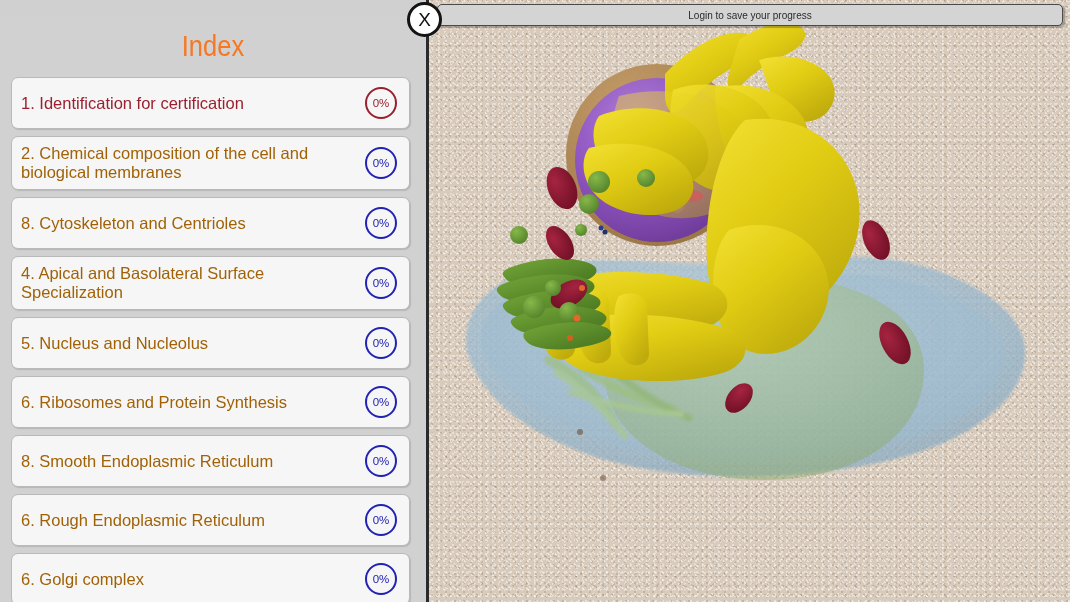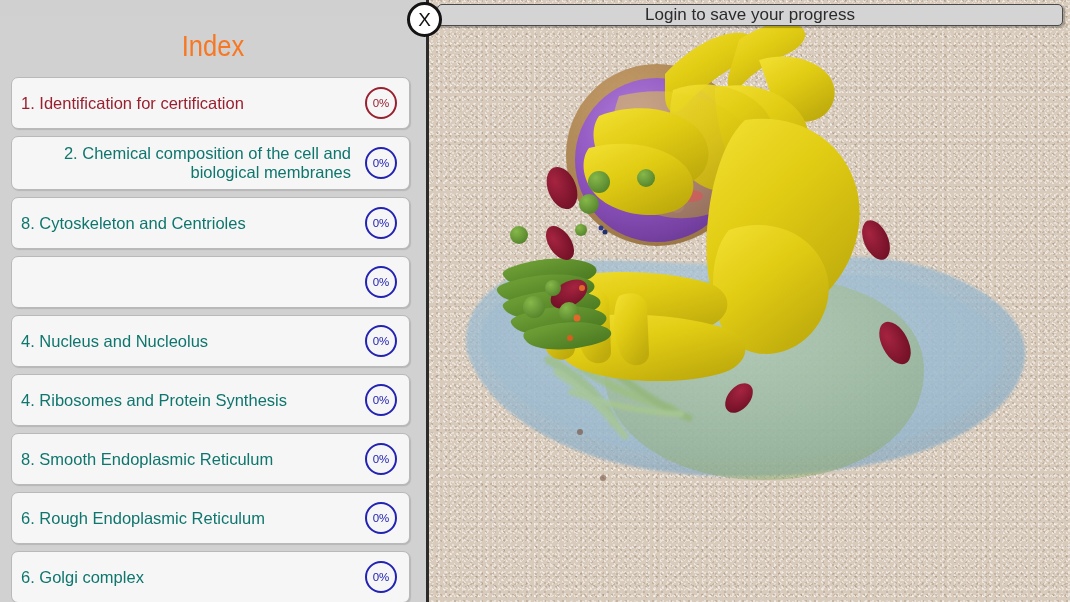"Login to save your progress" .login-bar { font-size: 17px -> 10px }
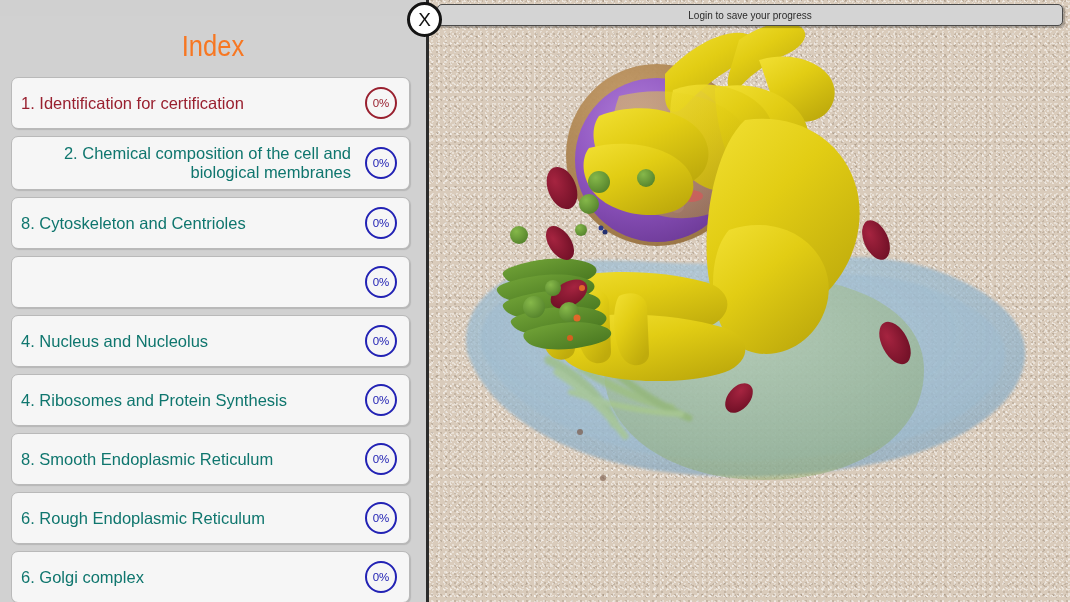"1. Identification for certification" .index-item { text-align: right -> none }
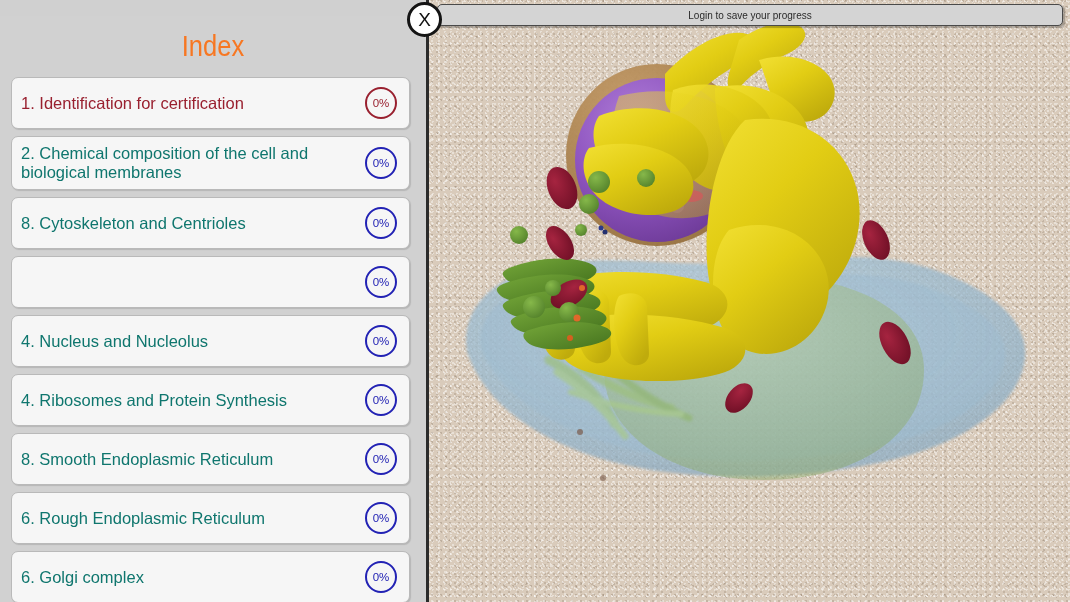"2. Chemical composition of the" .index-item-label { color: #0f766e -> #a16207 }
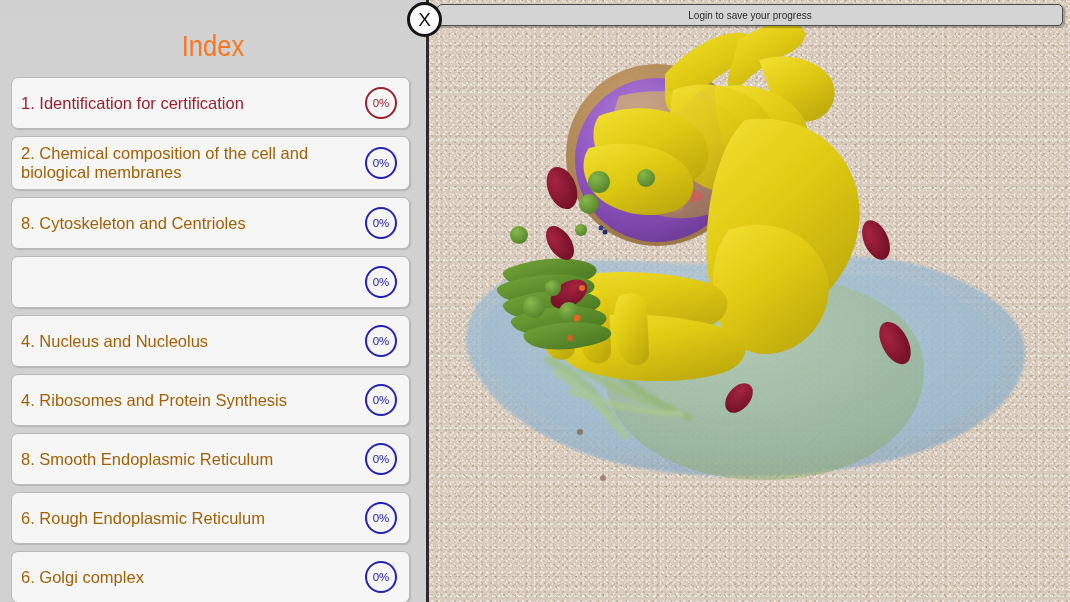"4. Apical and Basolateral Surface" div.index-item-label { html: none -> <div>4. Apical and Basolateral Surface Specialization</div> }
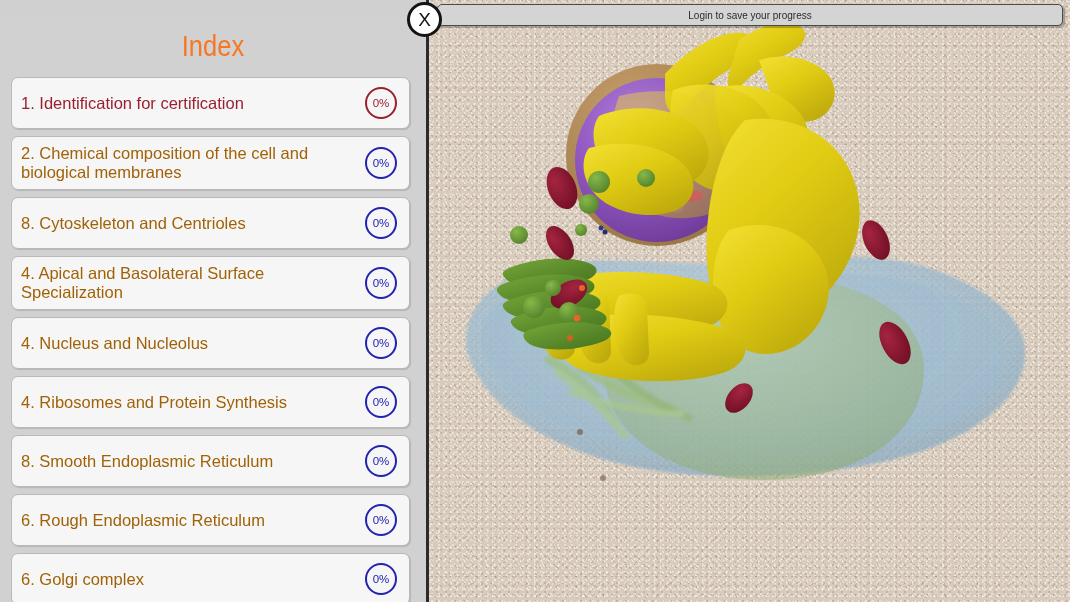"4. Nucleus and Nucleolus" div.index-item-label { text: 4 -> 5 }
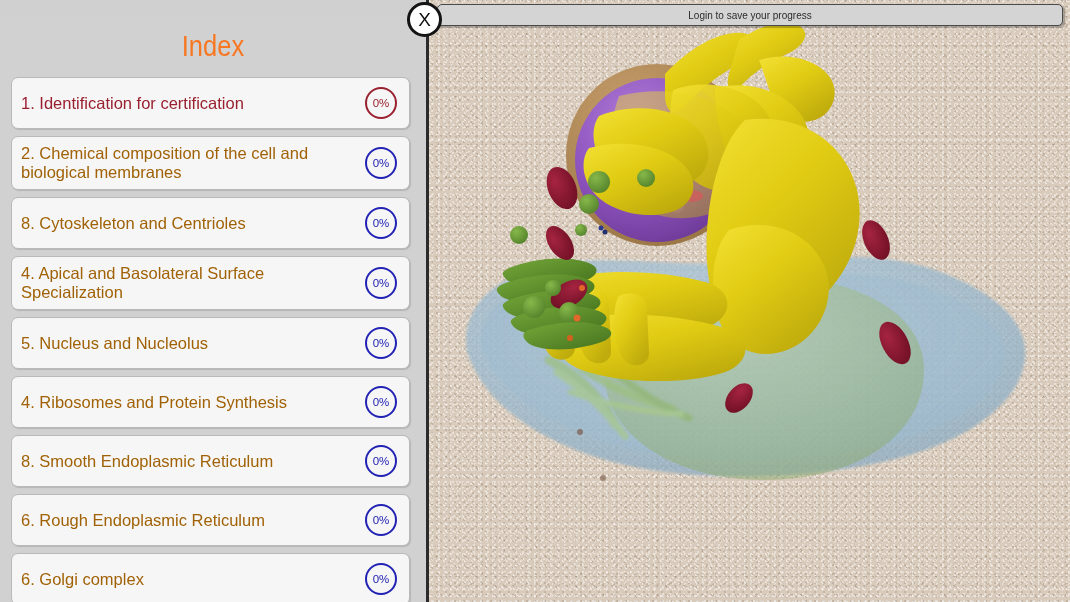"4. Ribosomes and Protein Synthesis" div.index-item-label { text: 4 -> 6 }
